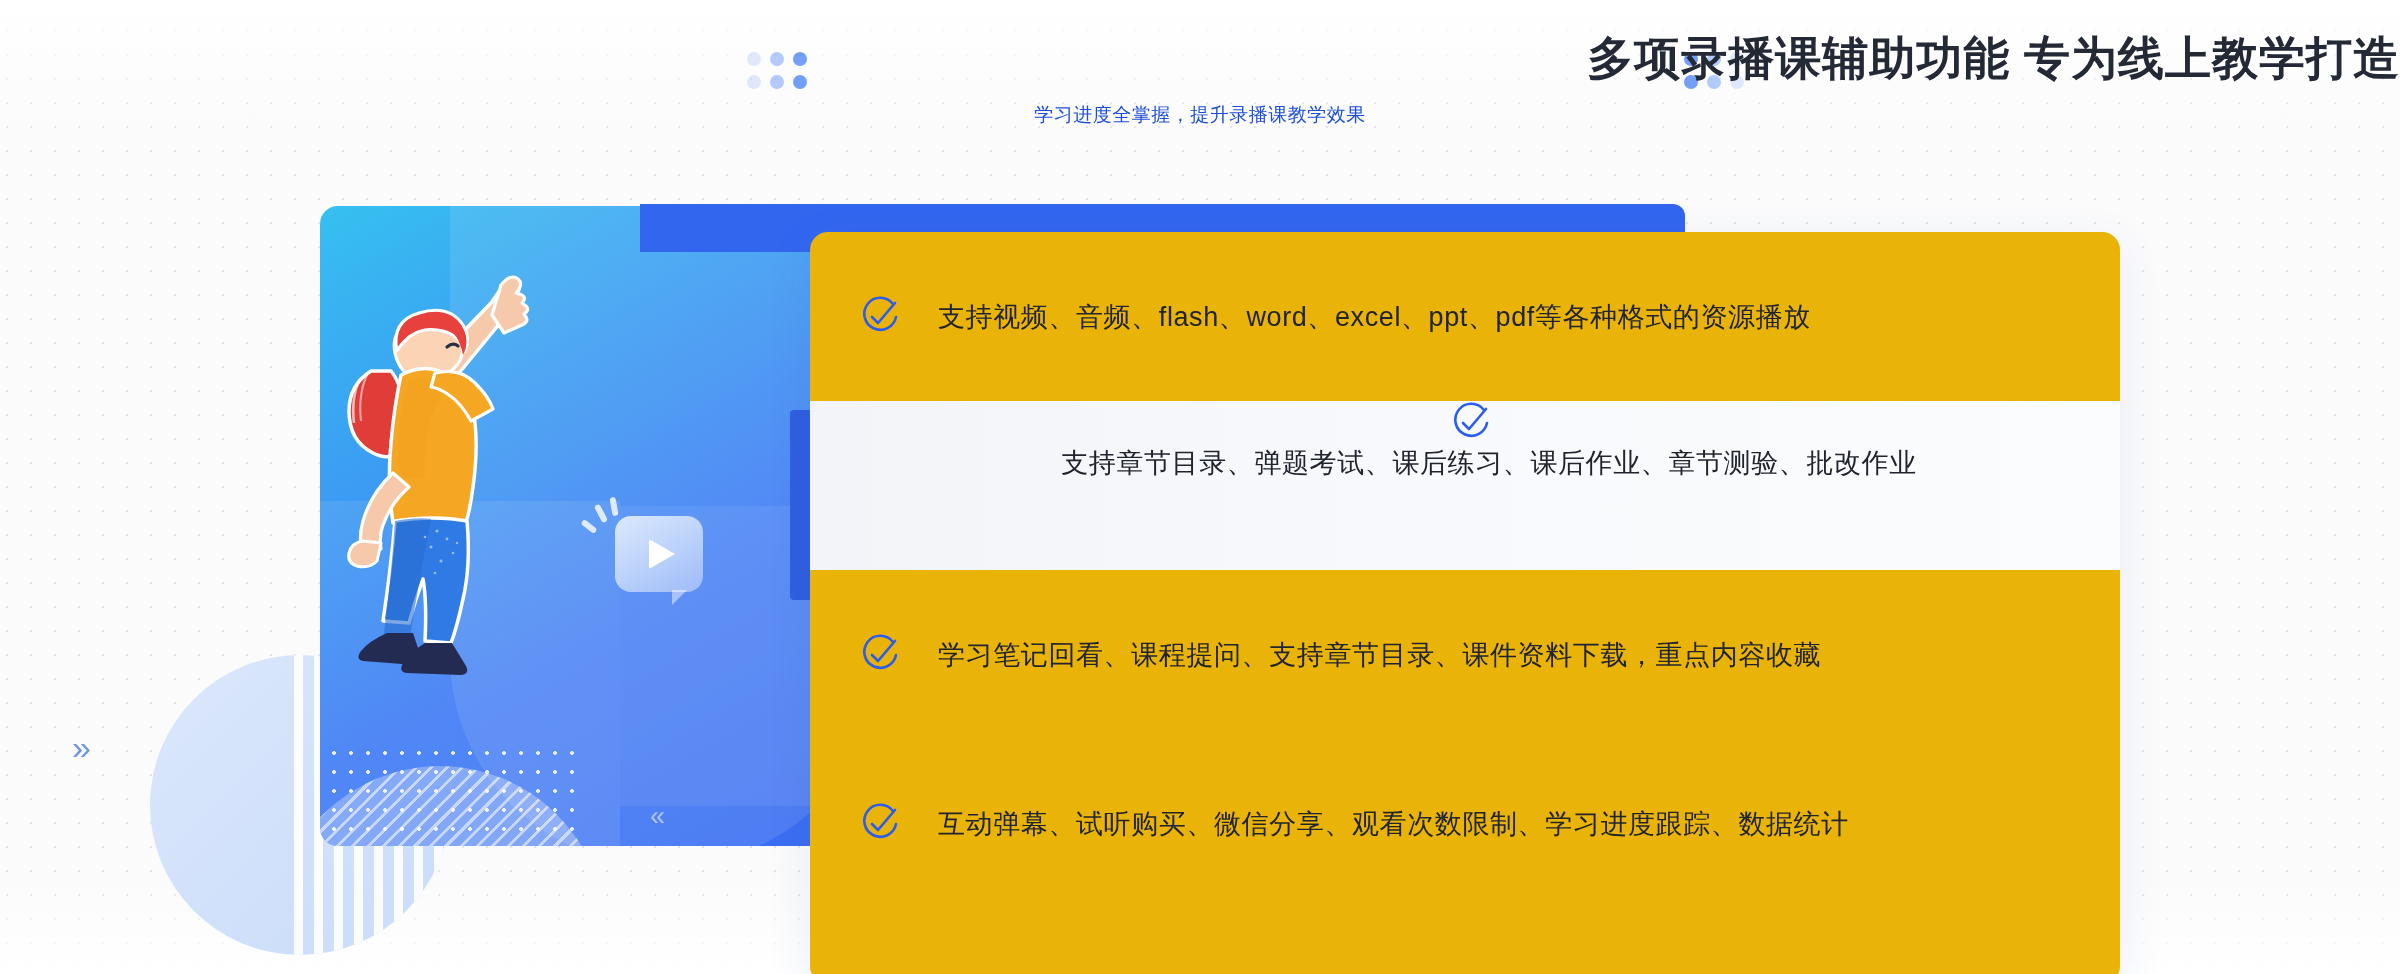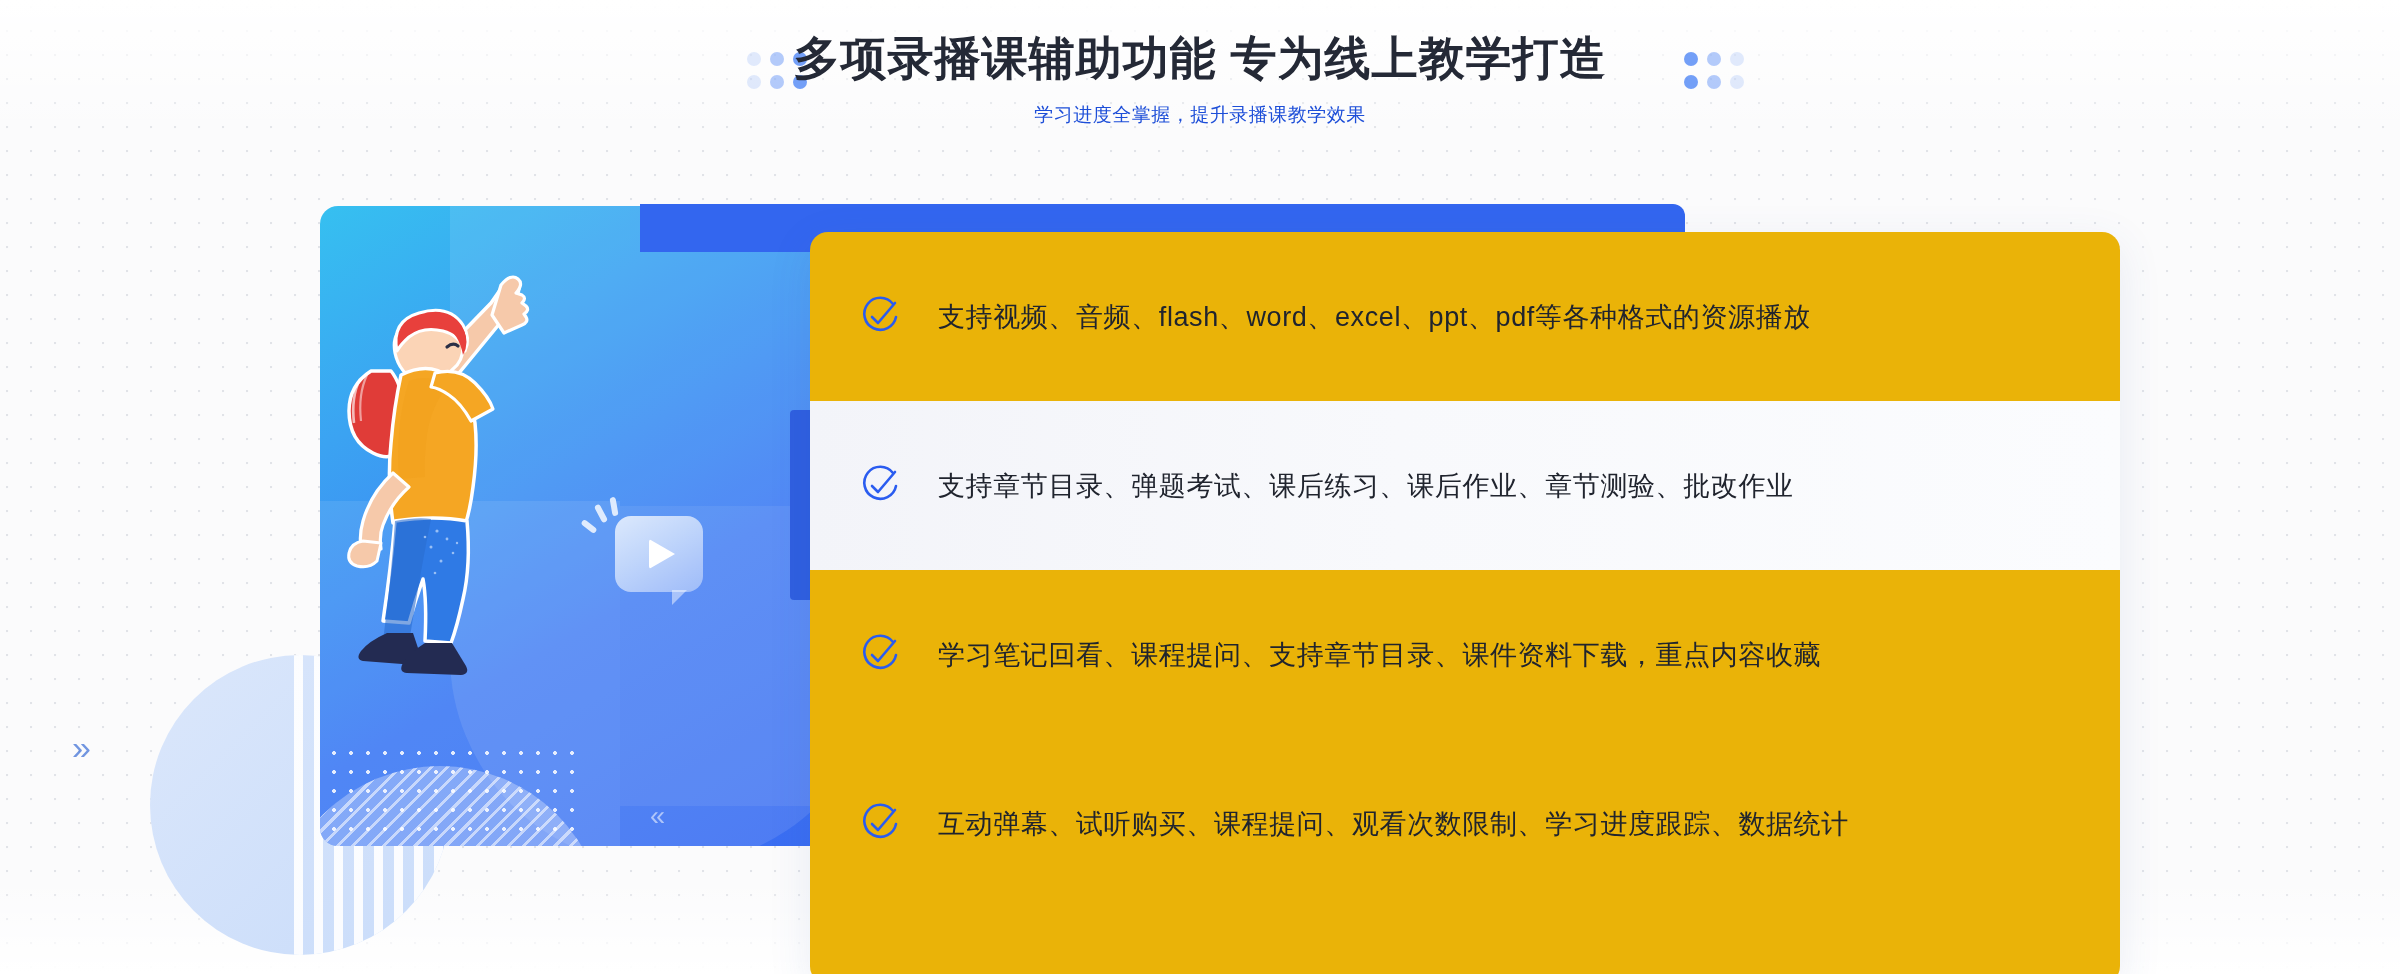"多项录播课辅助功能 专为线上教学打造" .title { text-align: none -> right }
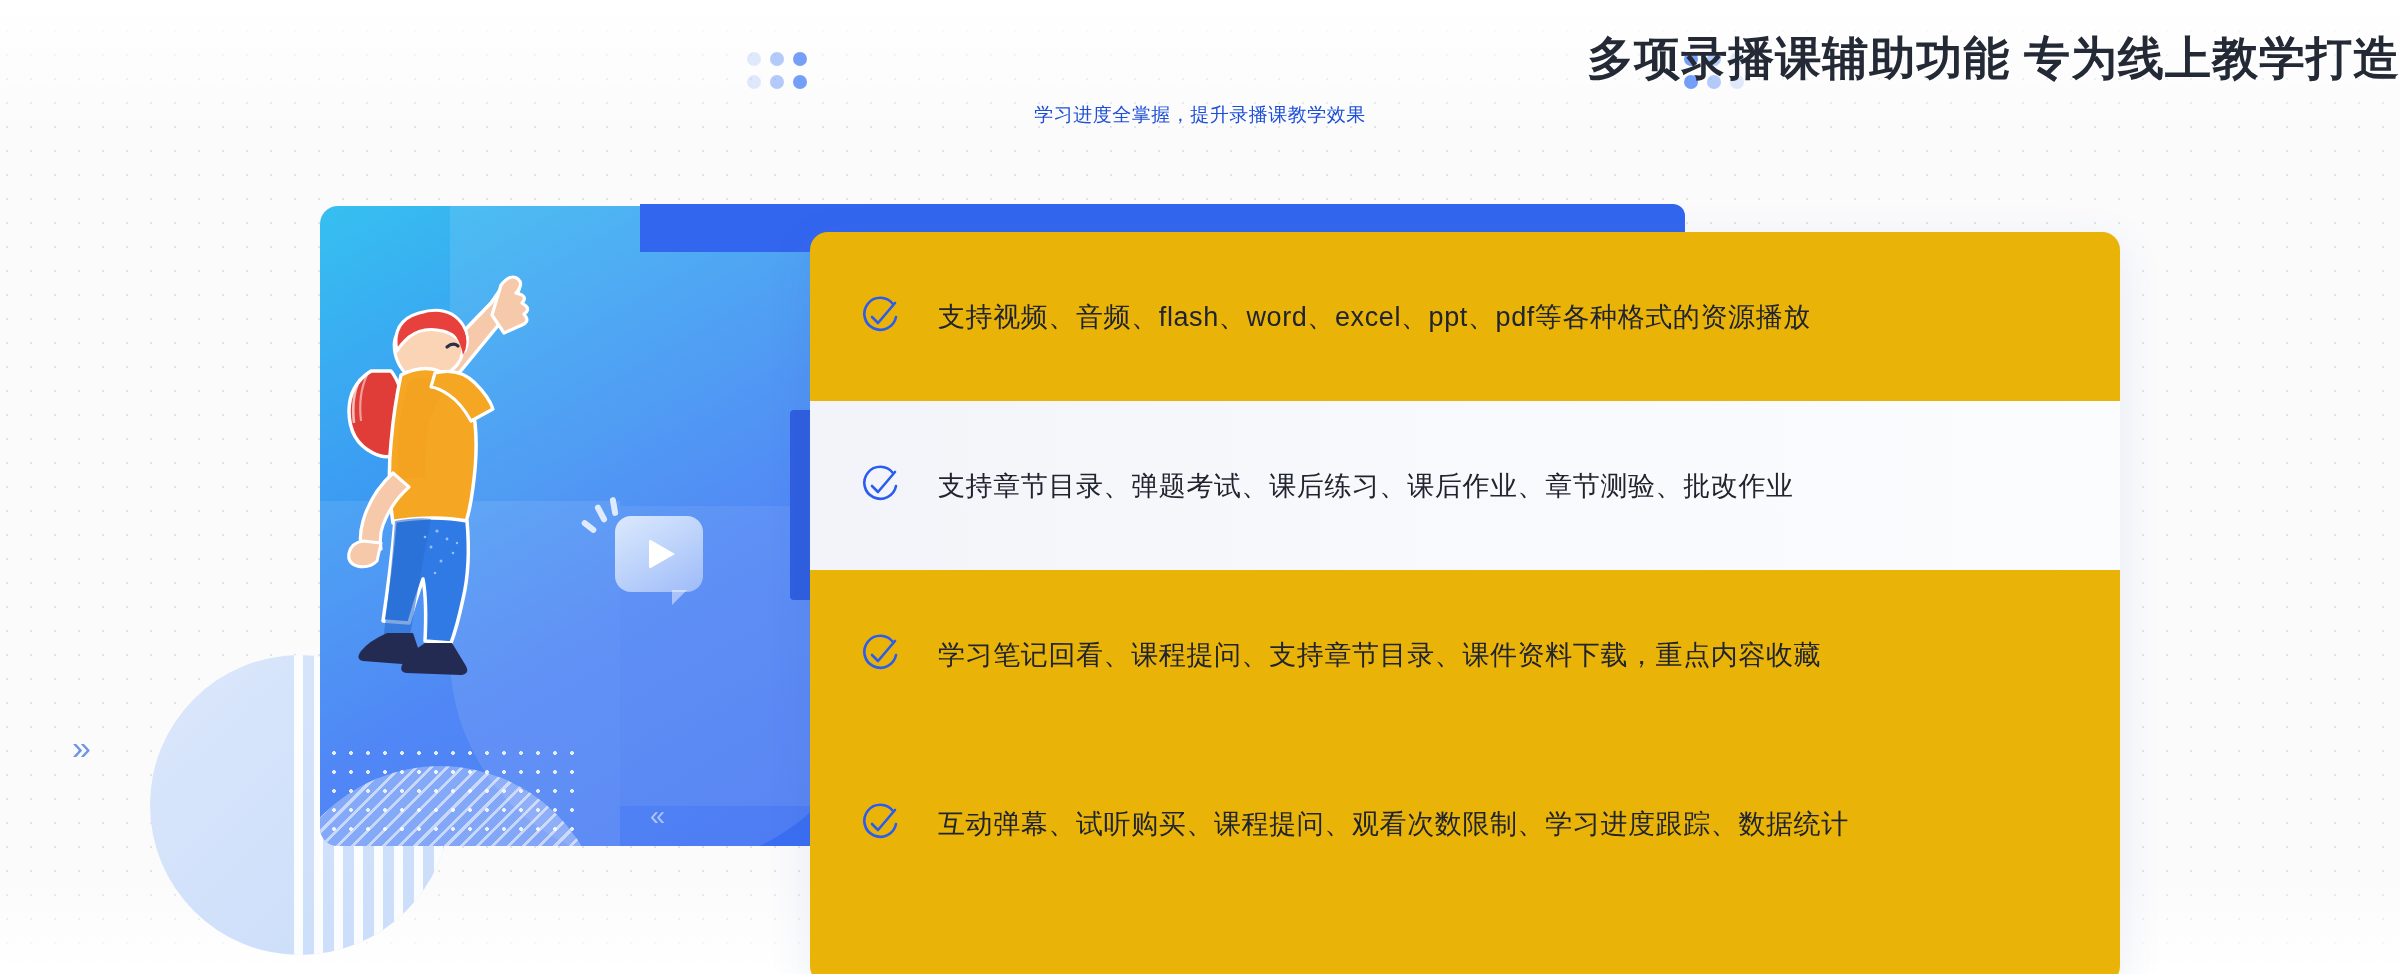"支持章节目录、弹题考试、课后练习、课后作业、章节测验、批改作业" .frow.alt { flex-direction: none -> column }
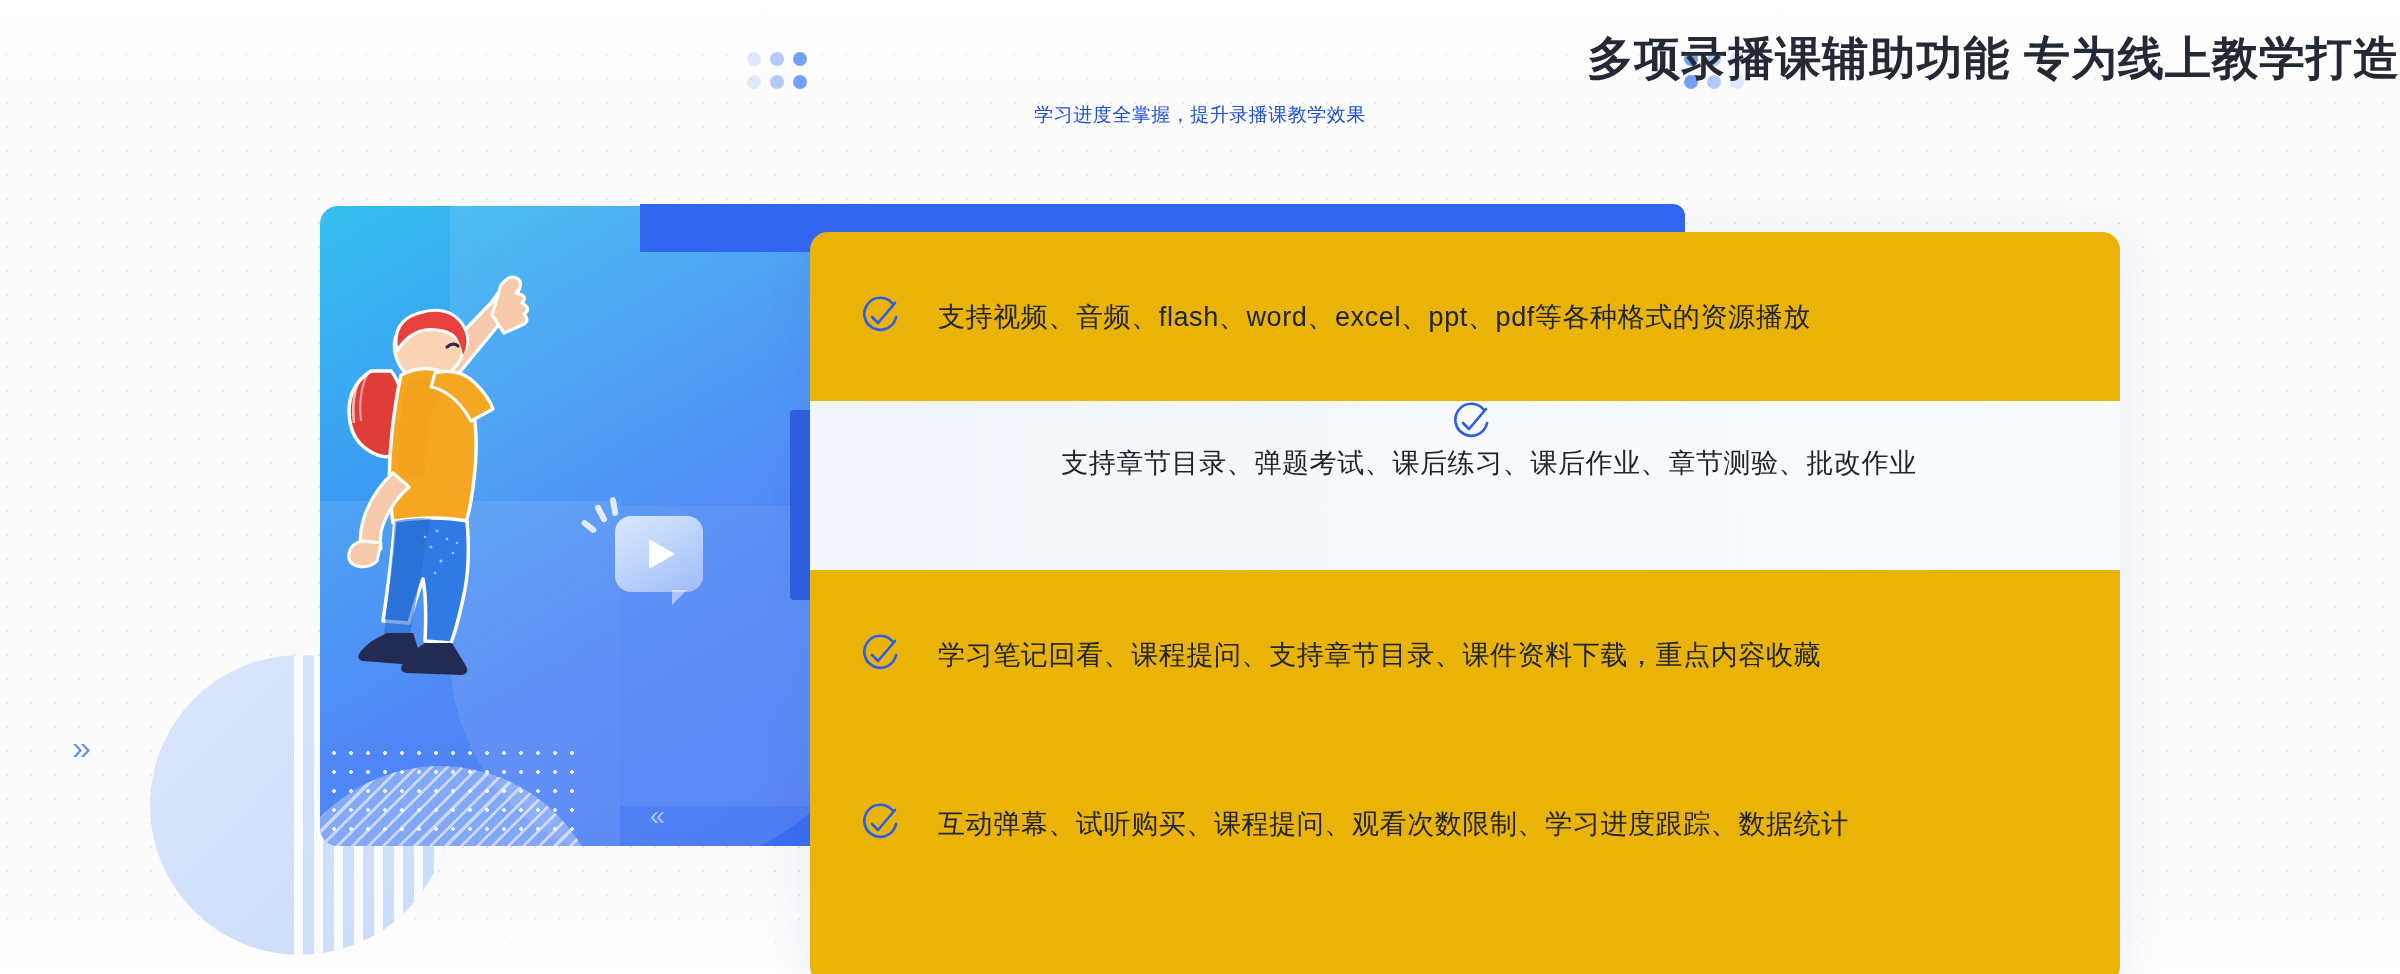"互动弹幕、试听购买、课程提问、观看次数限制、学习进度跟踪、数据统计" span.ftext { text: 课程提问 -> 微信分享 }
